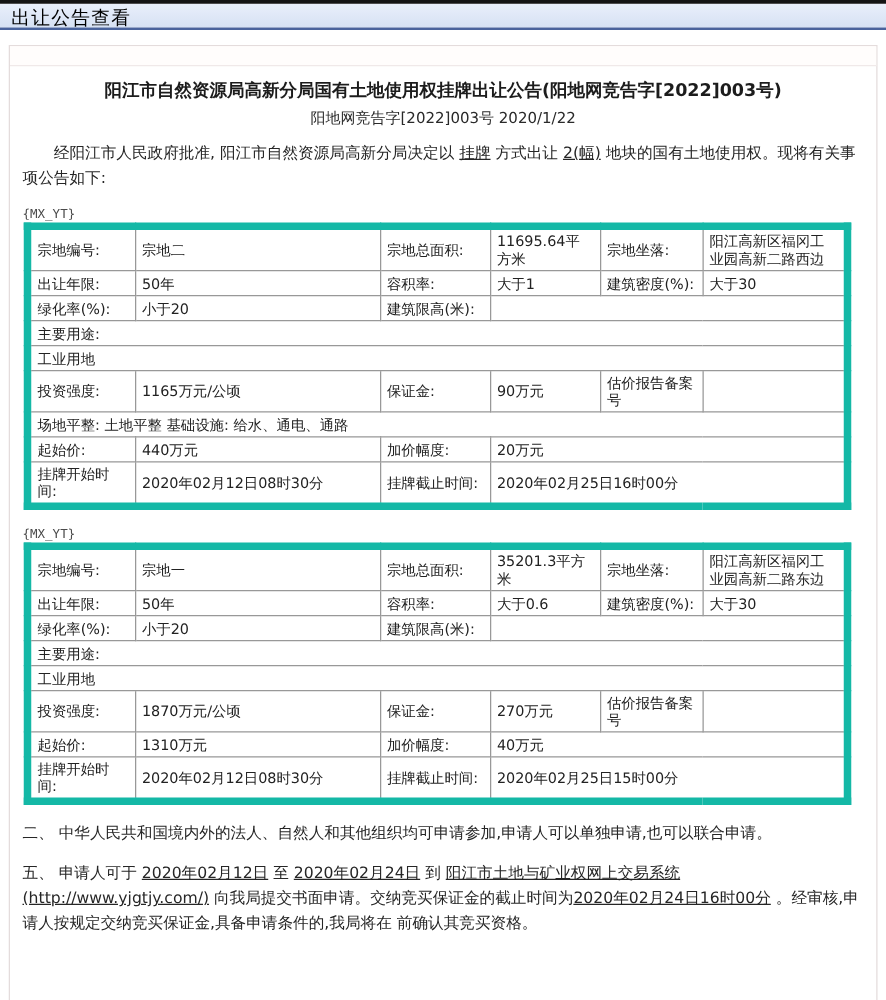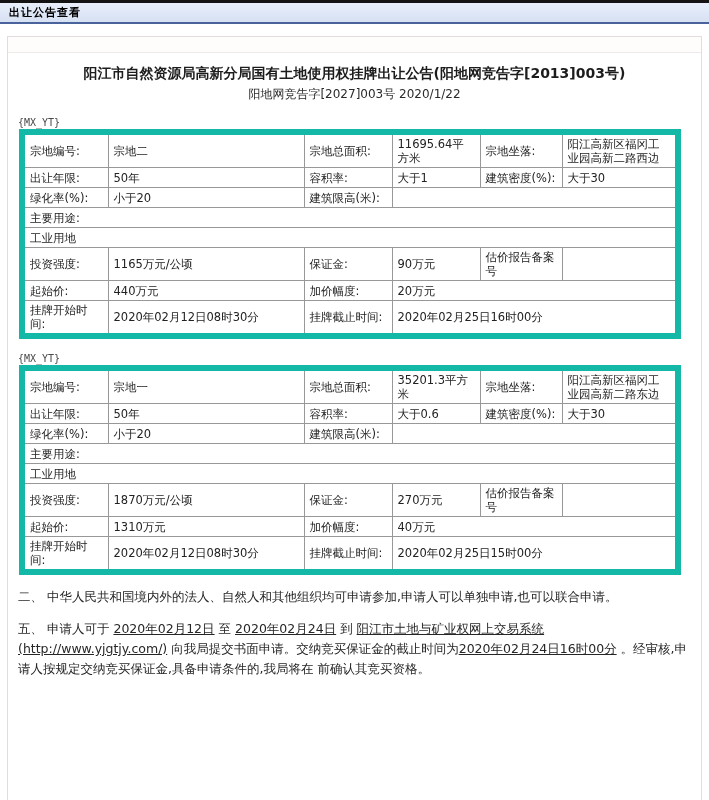"出让公告查看" .topbar { font-size: 11px -> 15px; font-weight: bold -> normal }
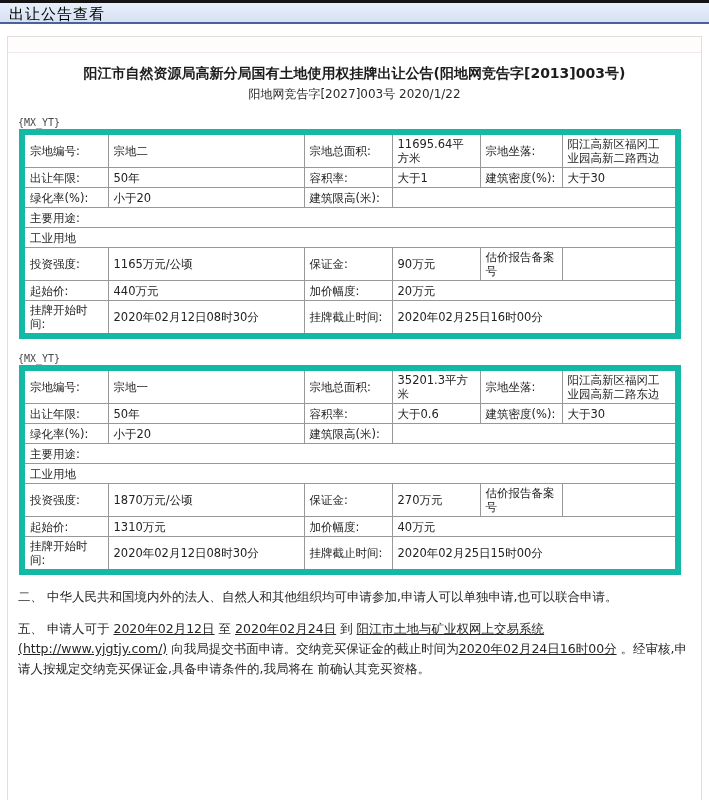"阳江市自然资源局高新分局国有土地使用权挂牌出让公告(阳地网竞告字[2013]00" div.doc-title { text: 2013 -> 2022 }
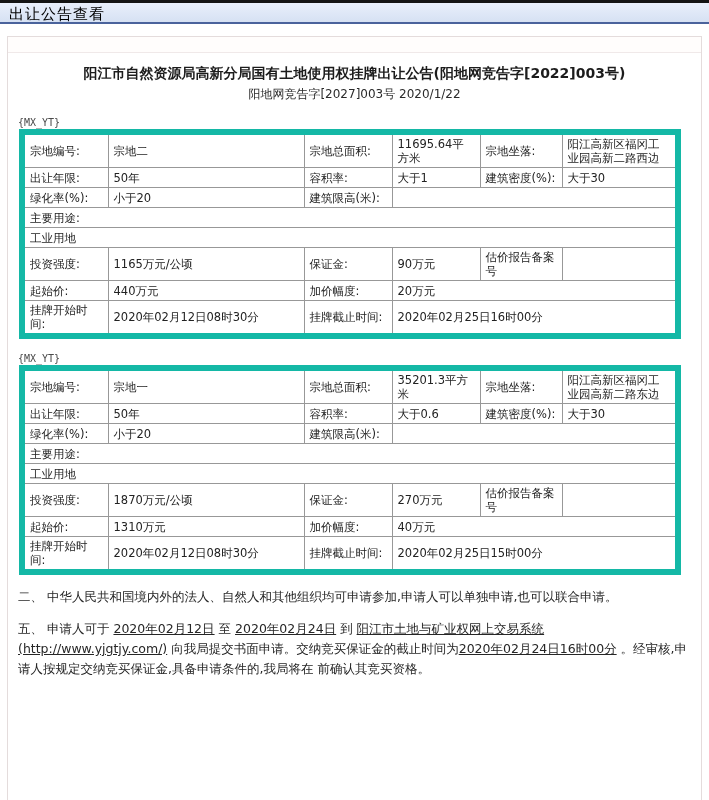"阳地网竞告字[2027]003号" span { text: 2027 -> 2022 }
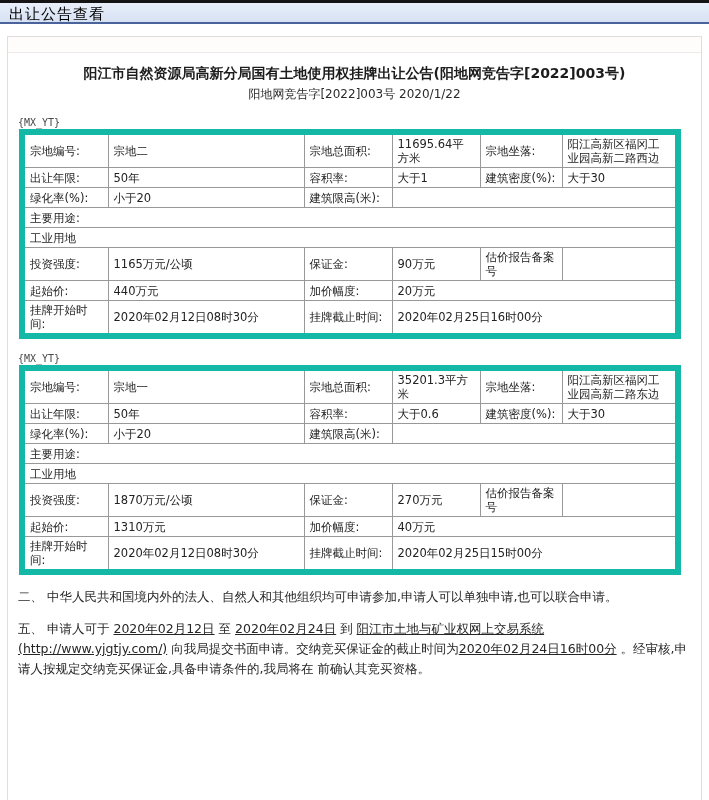"经阳江市人民政府批准, 阳江市自然资源局高新分局决定以 挂牌 方式出让 2(幅)" p.intro { html: none -> <p>经阳江市人民政府批准, 阳江市自然资源局高新分局决定以 <u>挂牌</u> 方式出让 <u>2(幅)</u> 地块的国有土地使用权。现将有关事项公告如下:</p> }
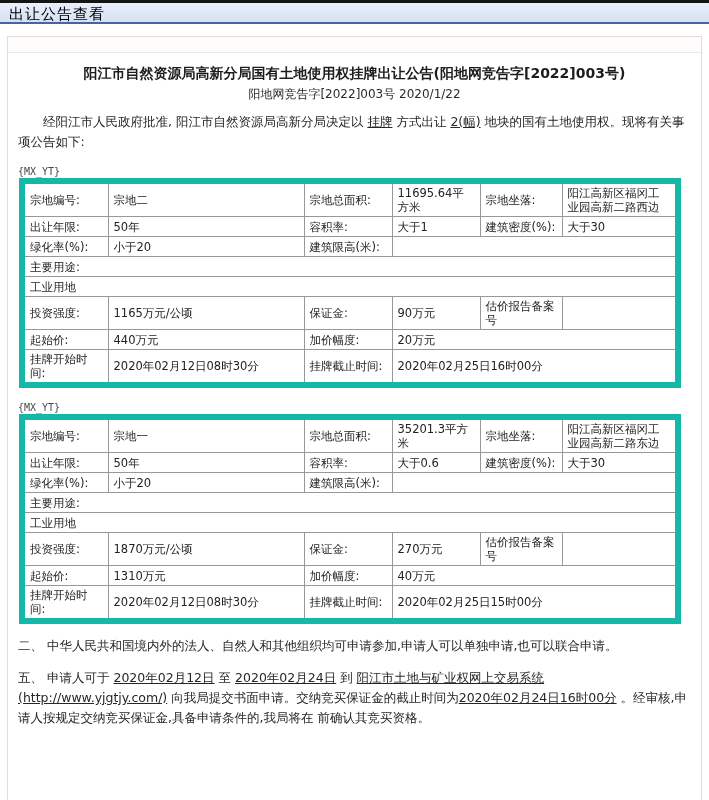"场地平整: 土地平整 基础设施: 给水、通电、通路" tr { html: none -> <tr> <td>场地平整: 土地平整 基础设施: 给水、通电、通路</td> </tr> }
